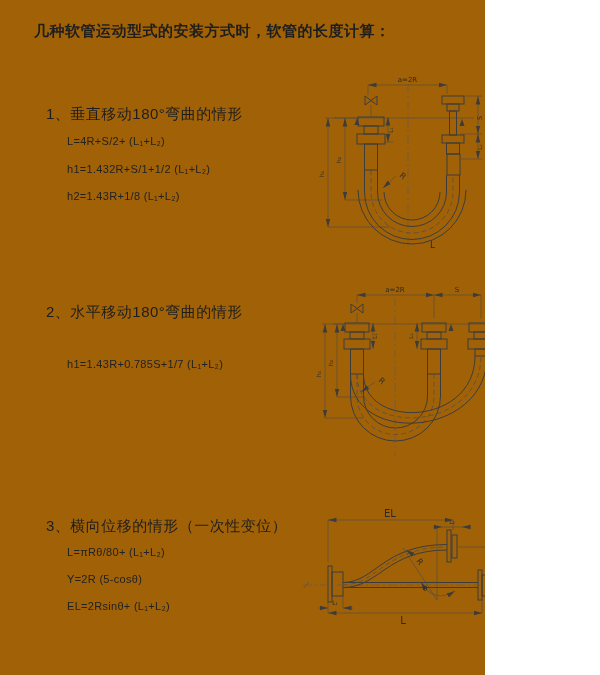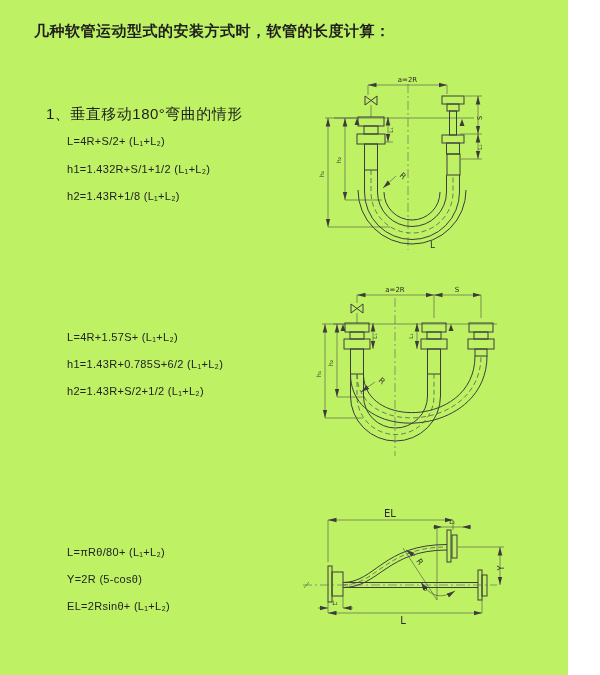"几种软管运动型式的安装方式时，软管的长度计算：" .canvas { background: #bef264 -> #a16207; width: 568px -> 485px }
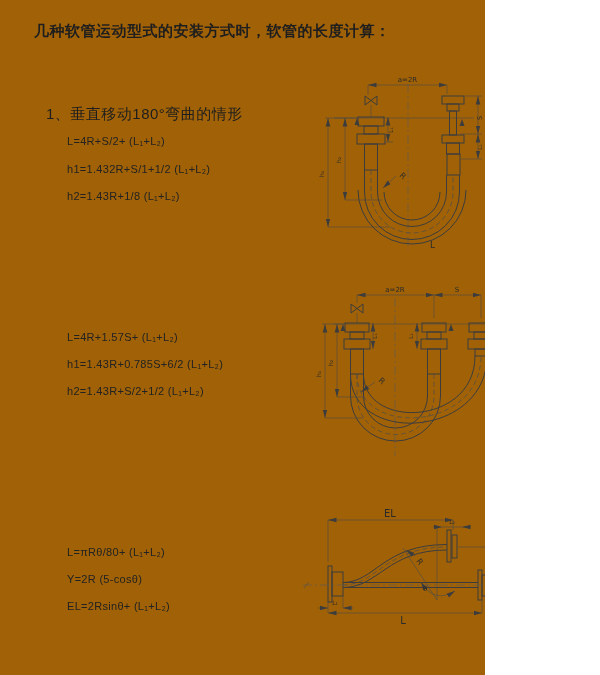"2、水平移动180°弯曲的情形" div.sec-heading { html: none -> <div>2、水平移动180°弯曲的情形</div> }
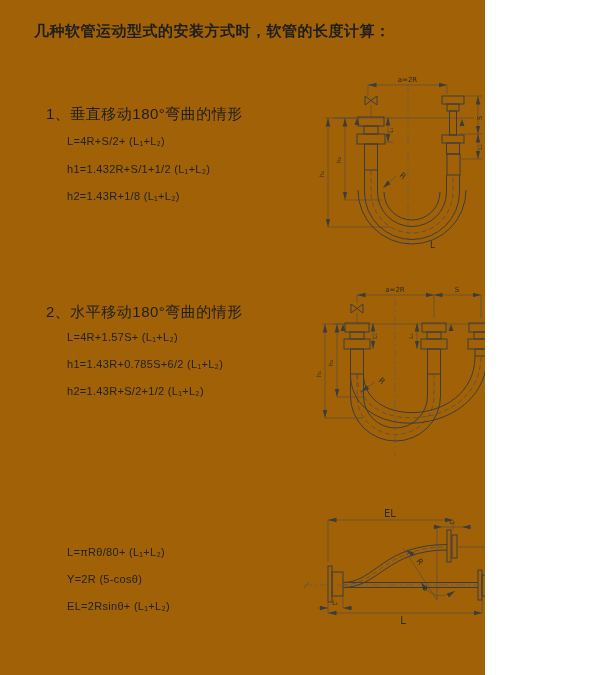"L=4R+1.57S+ (L₁+L₂)" div.formula { html: <div>L=4R+1.57S+ (L₁+L₂)</div> -> none }
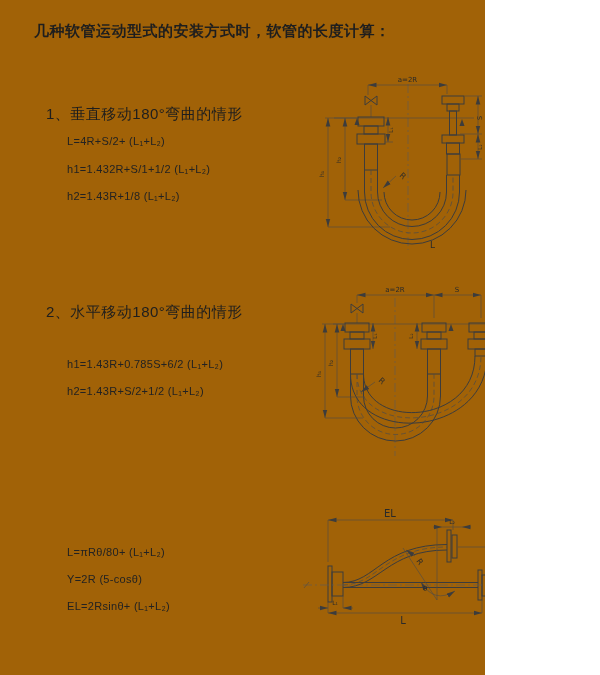"h1=1.43R+0.785S+6/2 (L₁+L₂)" div.formula { text: 1.43R+0.785S+6/2 -> 1.43R+0.785S+1/7 }
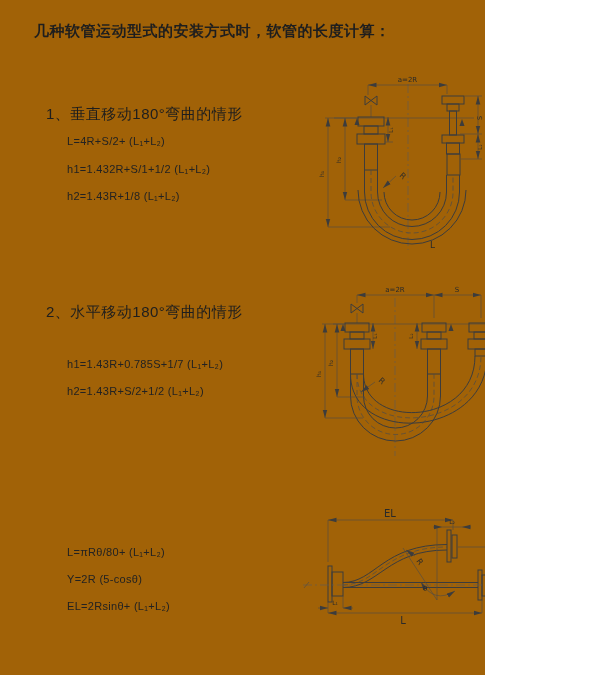"h2=1.43R+S/2+1/2 (L₁+L₂)" div.formula { html: <div>h2=1.43R+S/2+1/2 (L₁+L₂)</div> -> none }
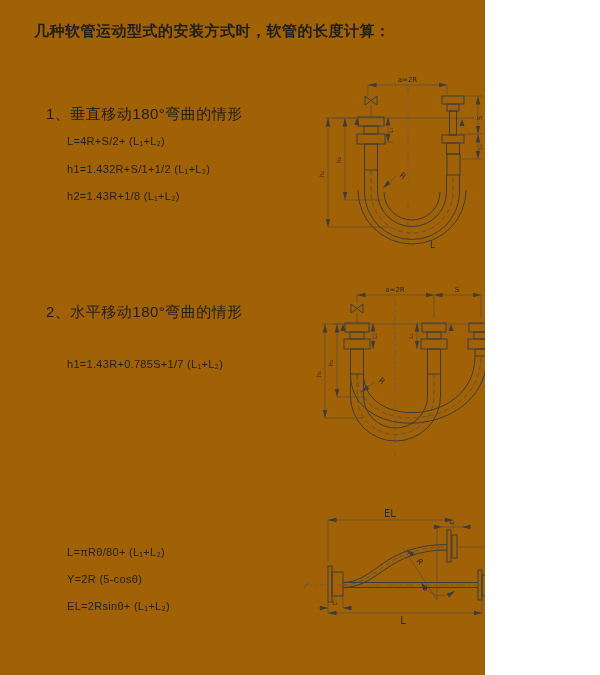"3、横向位移的情形（一次性变位）" div.sec-heading { html: none -> <div>3、横向位移的情形（一次性变位）</div> }
